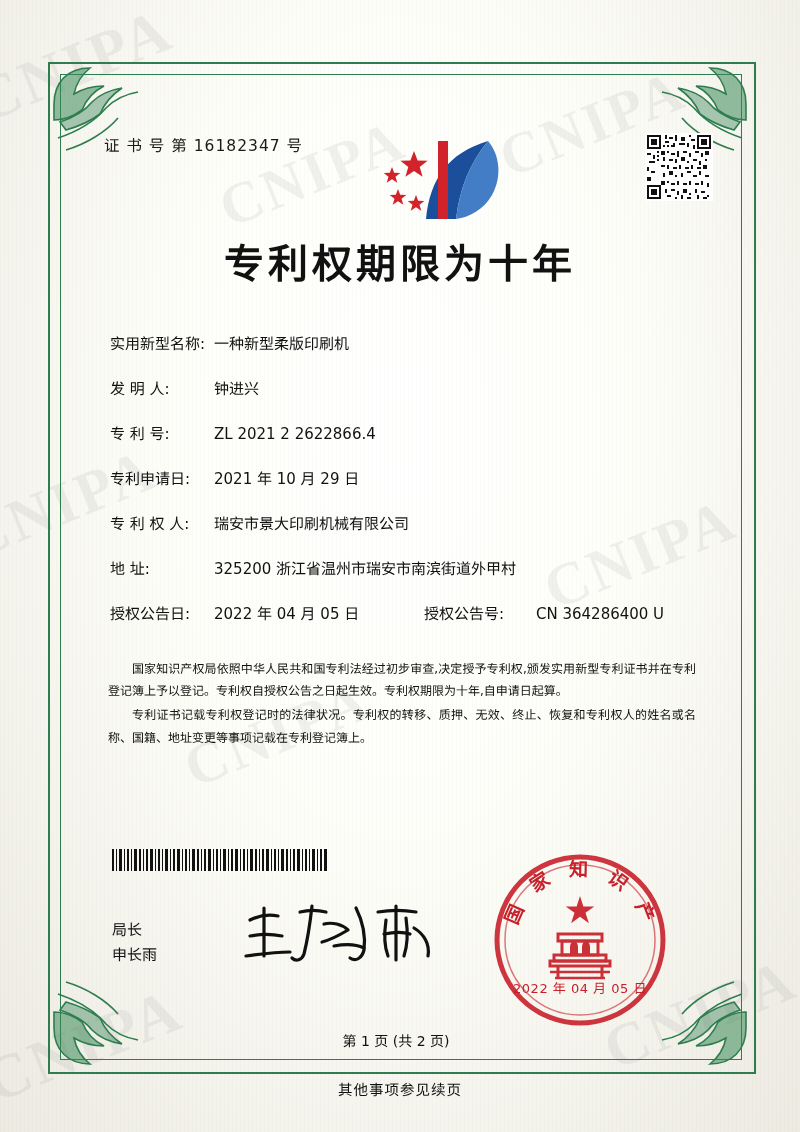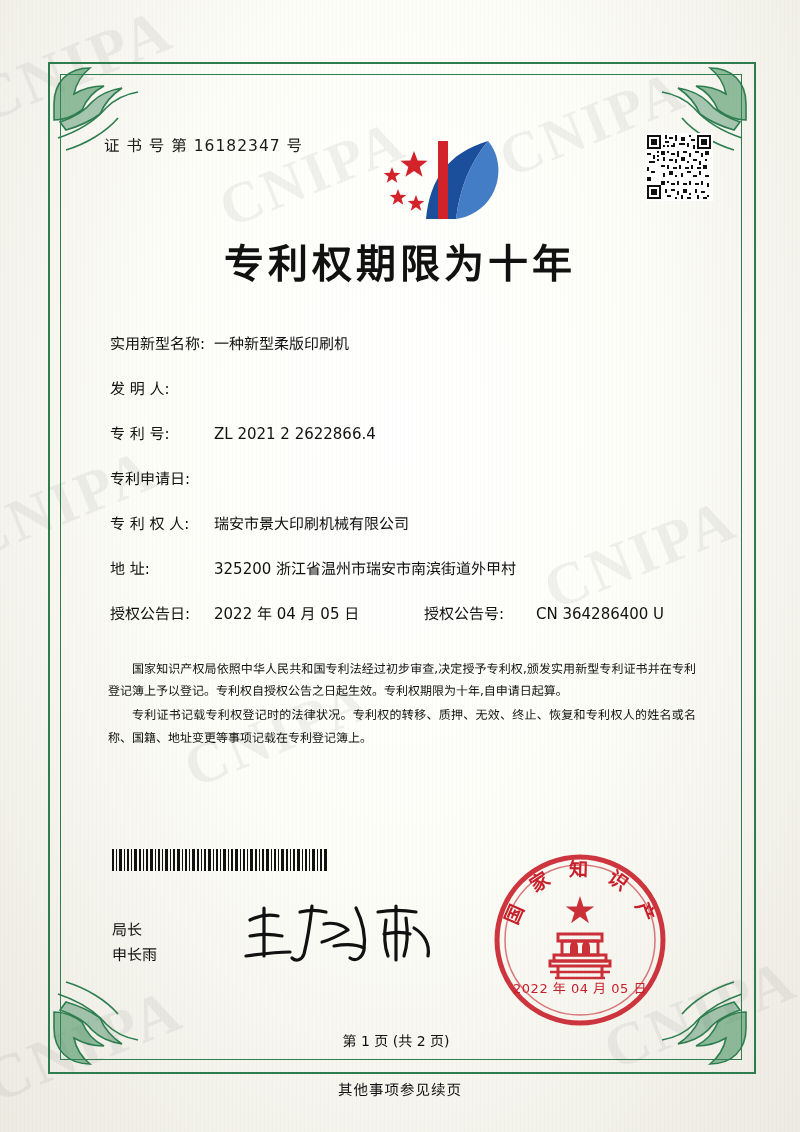"钟进兴" span.val { html: none -> <span>钟进兴</span> }
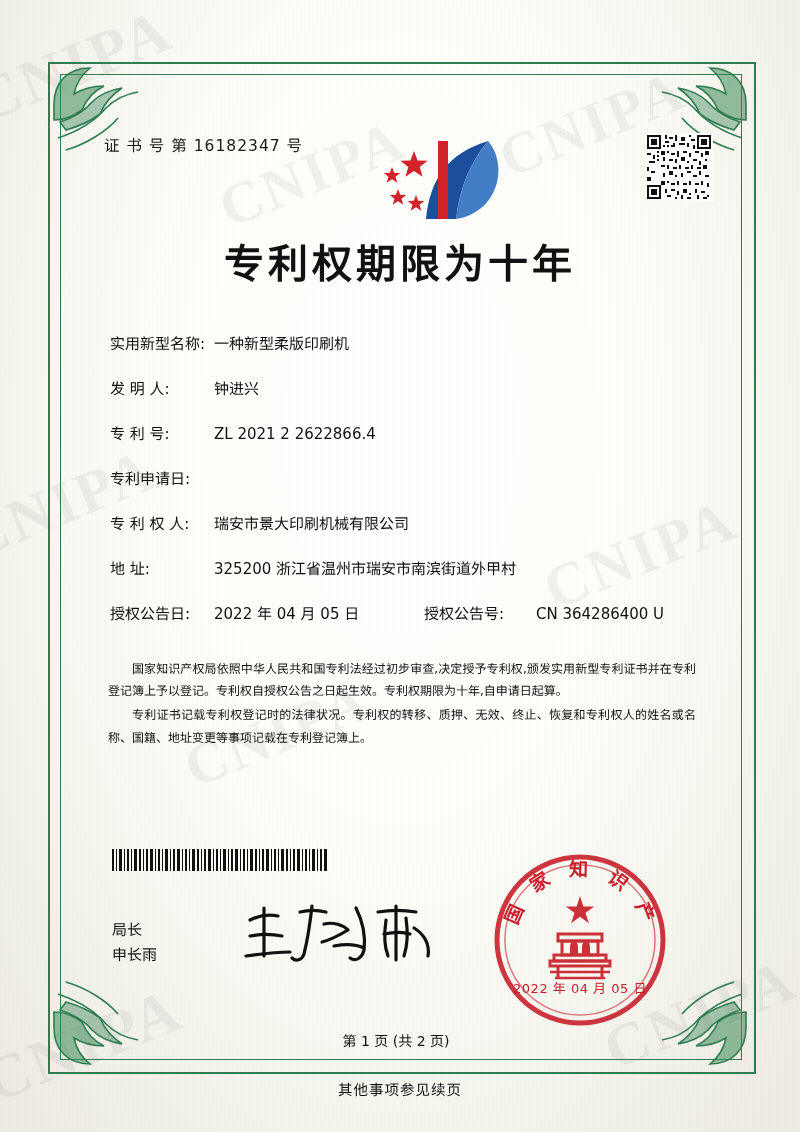"2021 年 10 月 29" span.val { html: none -> <span>2021 年 10 月 29 日</span> }
